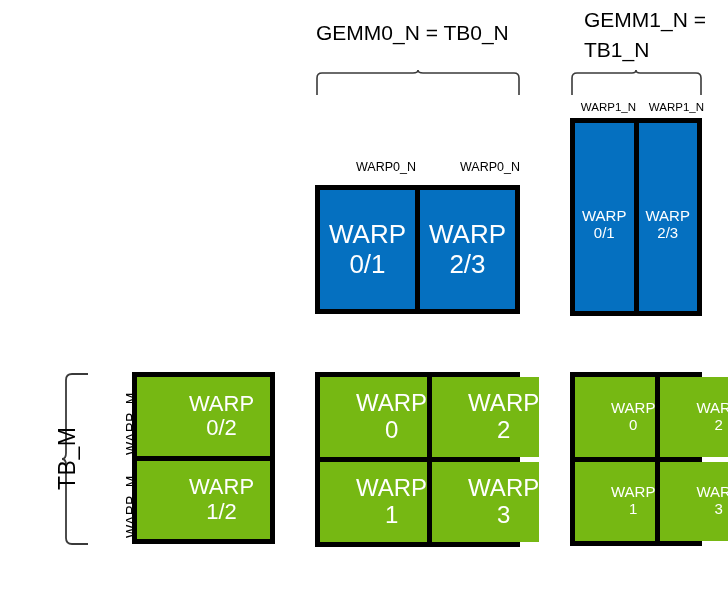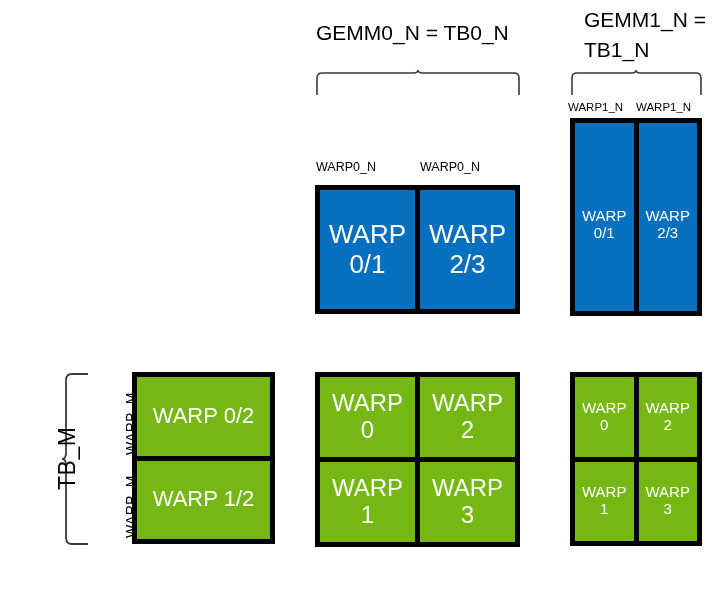"WARP1_N" .collabel { text-align: left -> right }
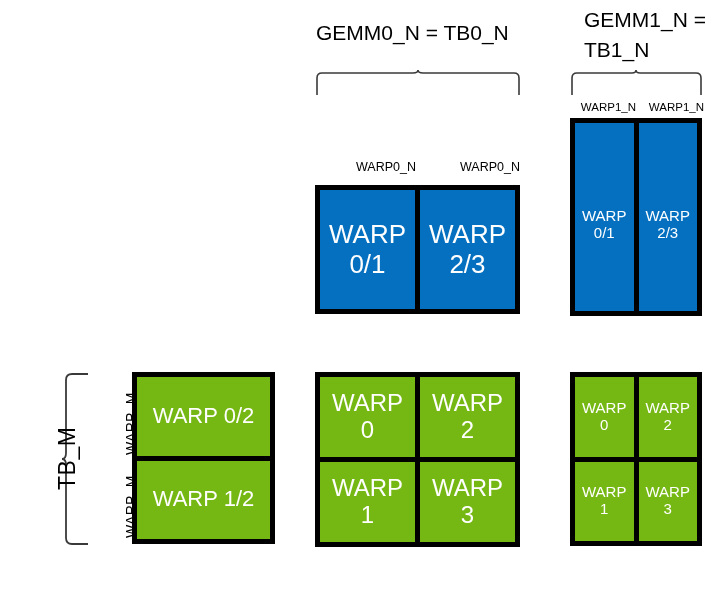"WARP 0/2" .cell.green { padding-left: none -> 36px }
